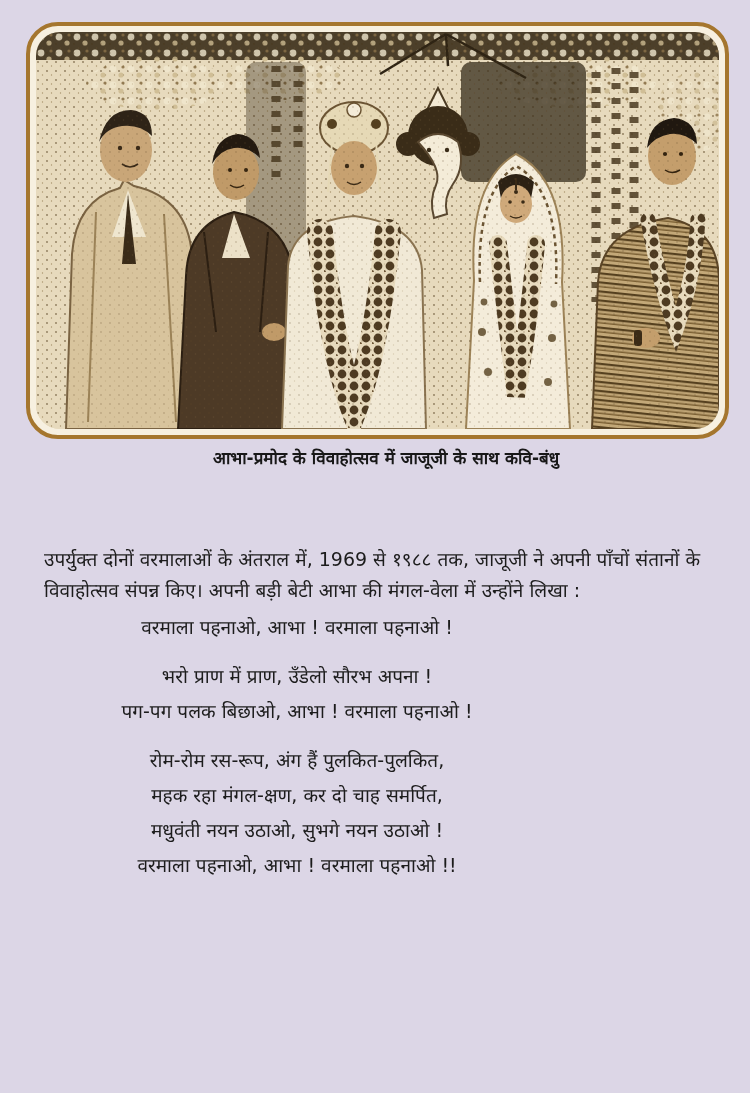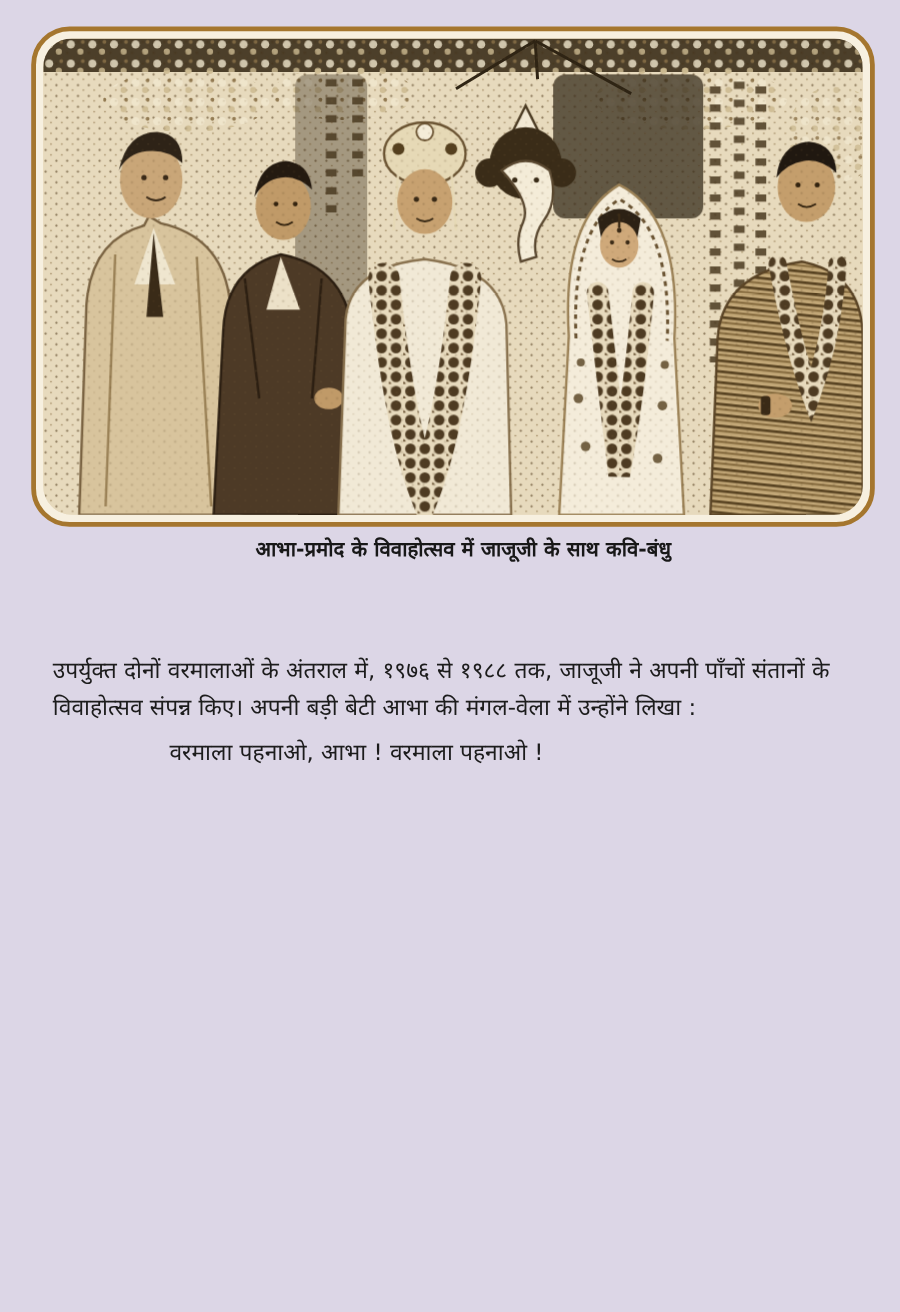"उपर्युक्त दोनों वरमालाओं के अंतराल" p.intro { text: १९७६ -> 1969 }
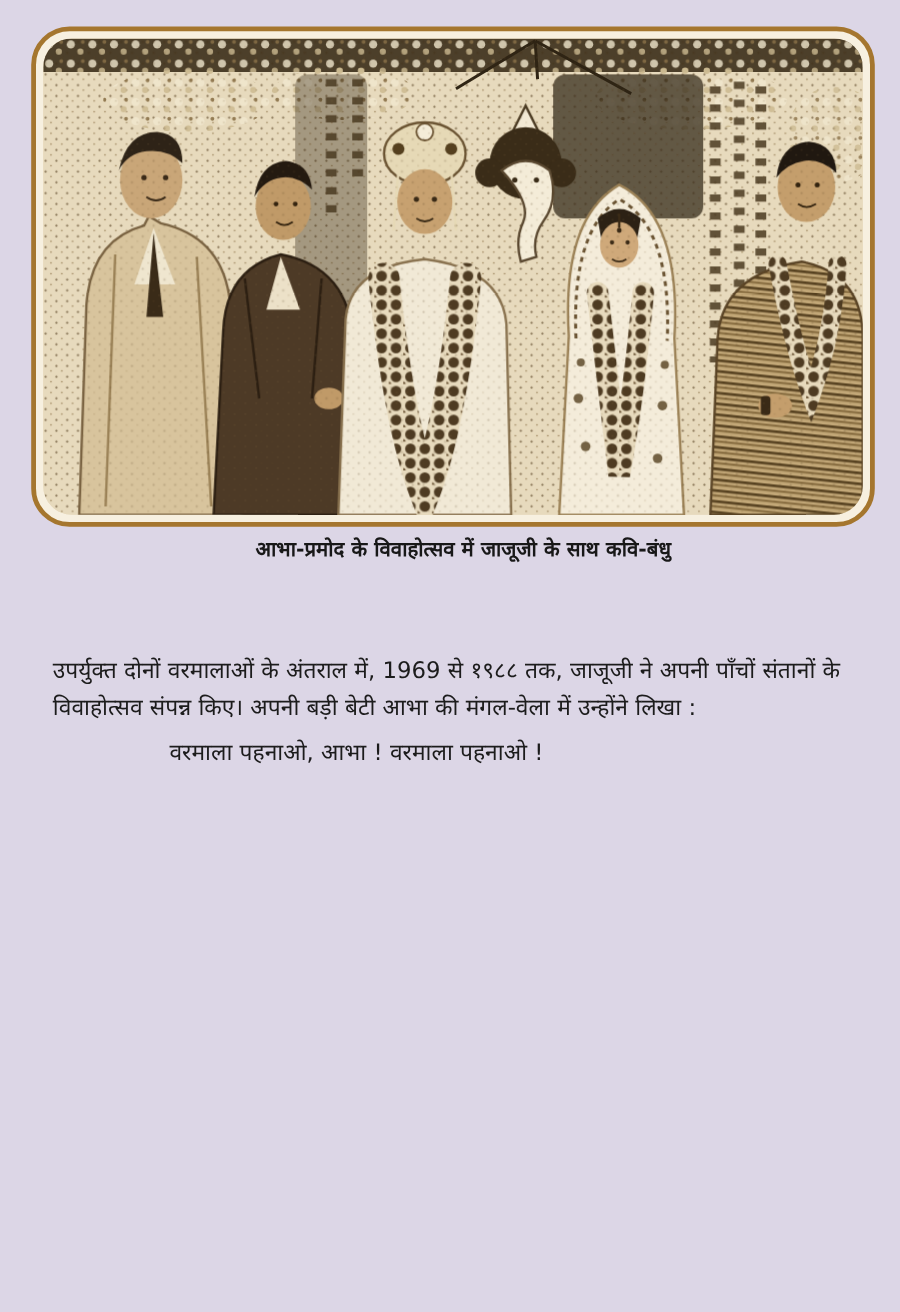"भरो प्राण में प्राण, उँडेलो" div.poem-line { html: none -> <div>भरो प्राण में प्राण, उँडेलो सौरभ अपना !</div> }
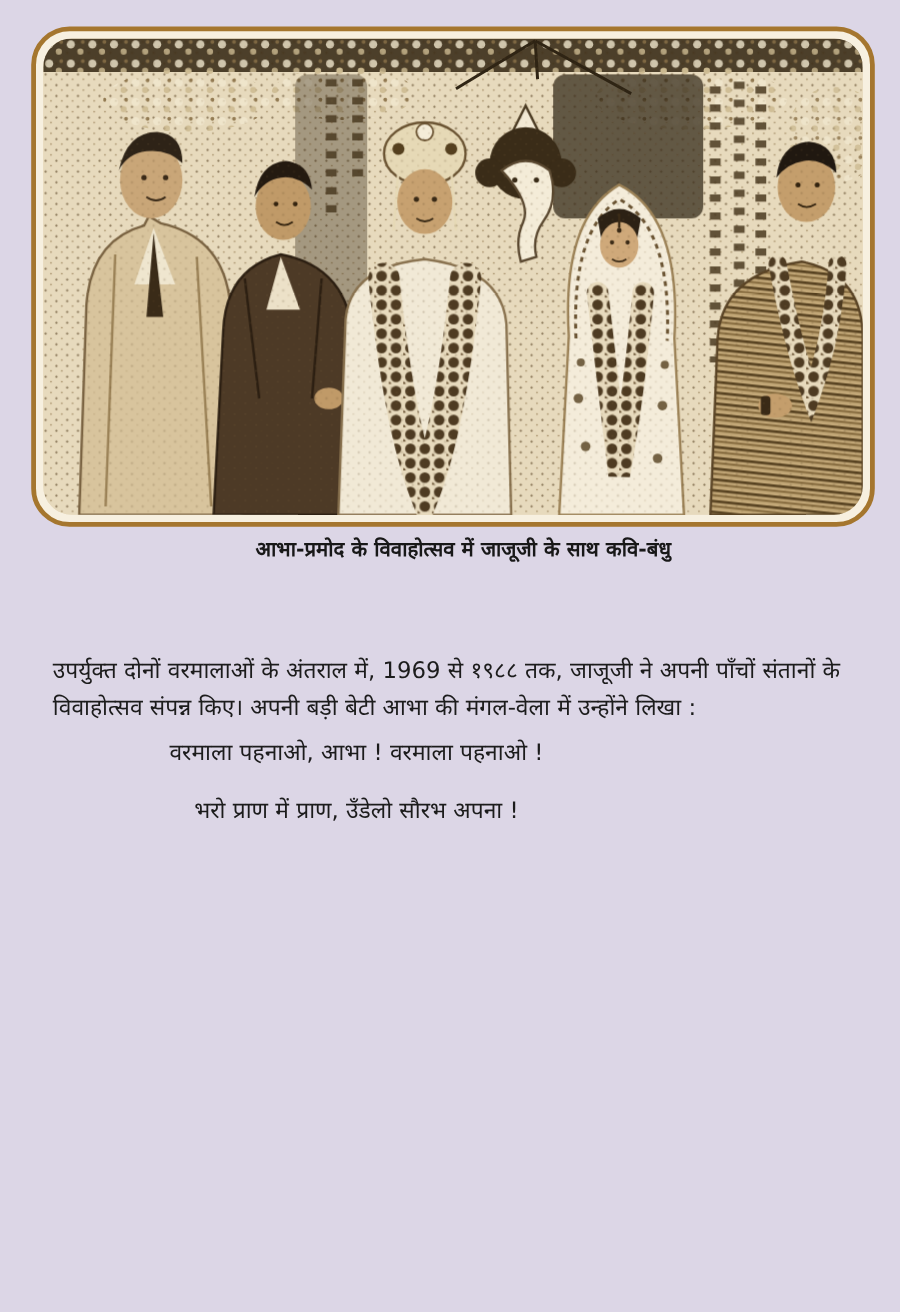"पग-पग पलक बिछाओ, आभा !" div.poem-line { html: none -> <div>पग-पग पलक बिछाओ, आभा ! वरमाला पहनाओ !</div> }
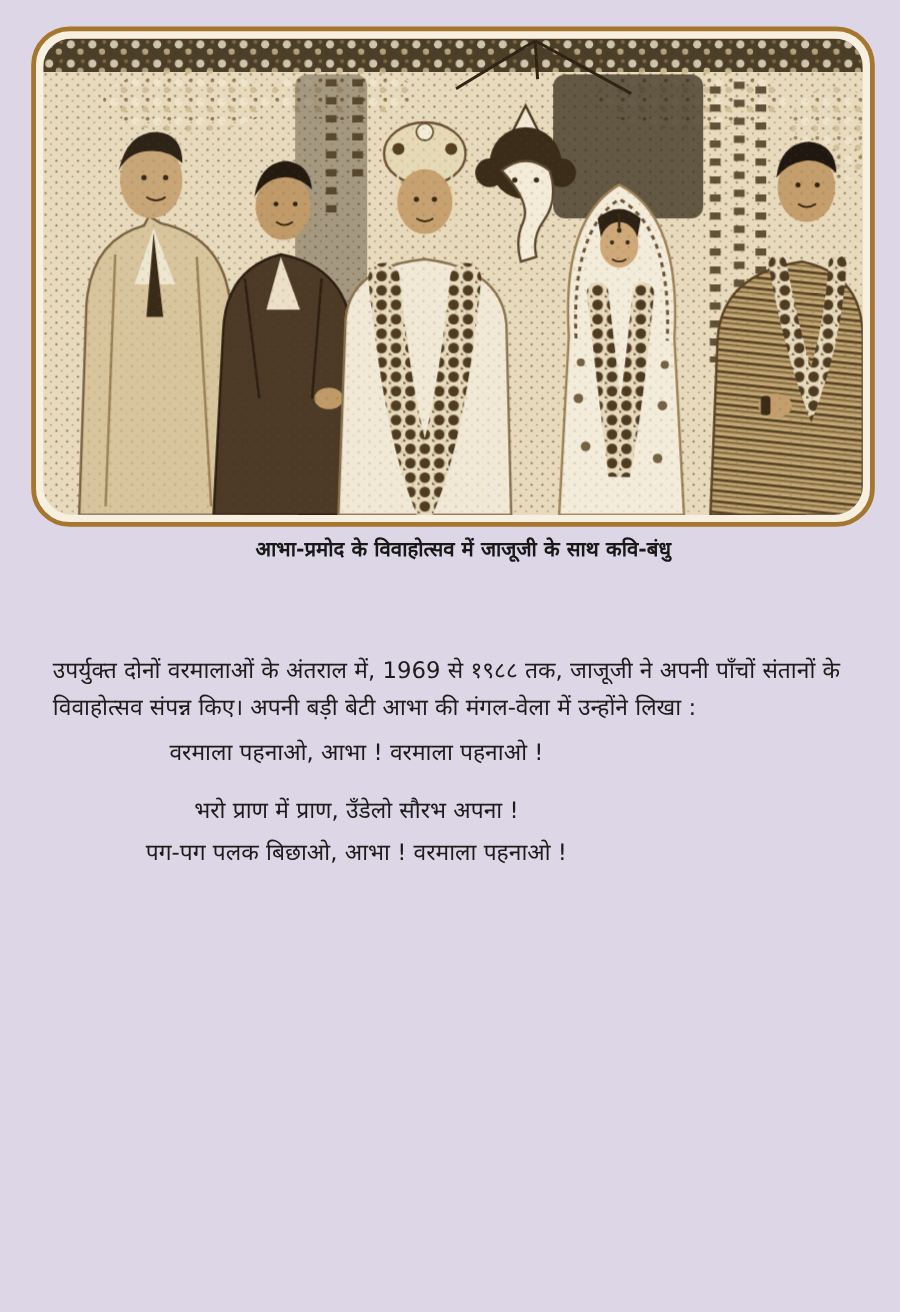"रोम-रोम रस-रूप, अंग हैं पुलकित-पुलकित," div.stanza { html: none -> <div> <div>रोम-रोम रस-रूप, अंग हैं पुलकित-पुलकित,</div> <div>महक रहा मंगल-क्षण, कर दो चाह समर्पित,</div> <div>मधुवंती नयन उठाओ, सुभगे नयन उठाओ !</div> <div>वरमाला पहनाओ, आभा ! वरमाला पहनाओ !!</div> </div> }
